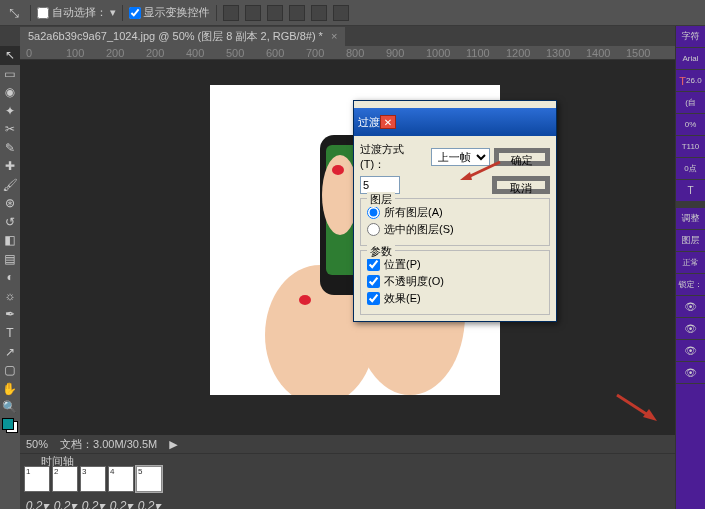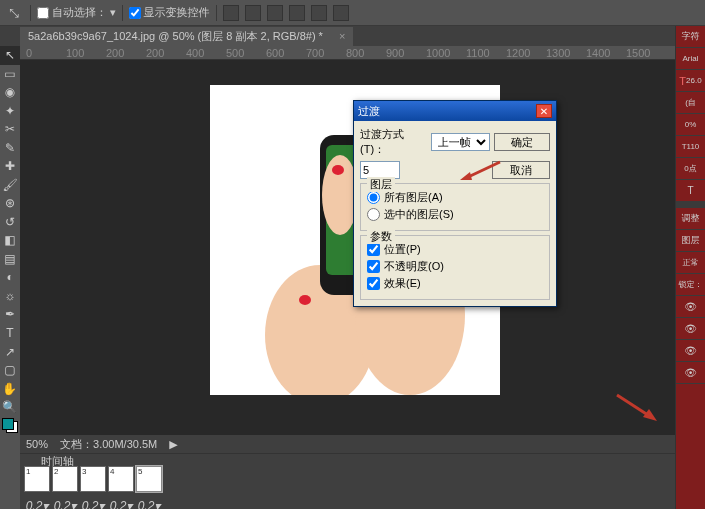"5a2a6b39c9a67_1024.jpg @ 50% (图层 8" .tab { gap: 16px -> 8px }
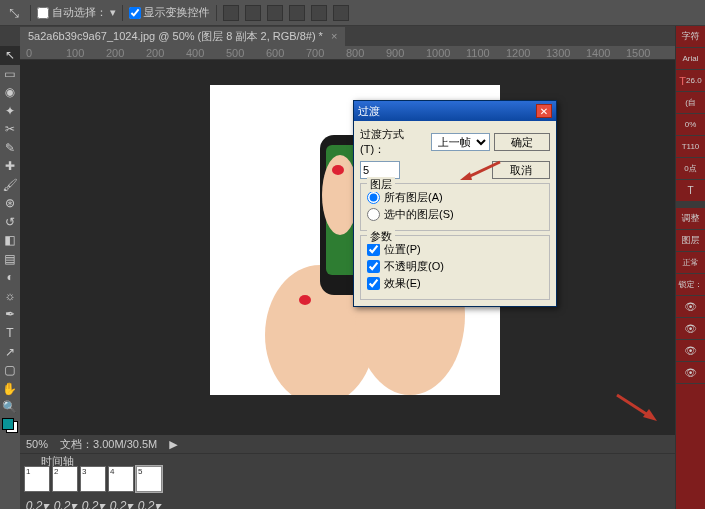"字符" .rightpanel { background: #7f1d1d -> #4c1d95 }
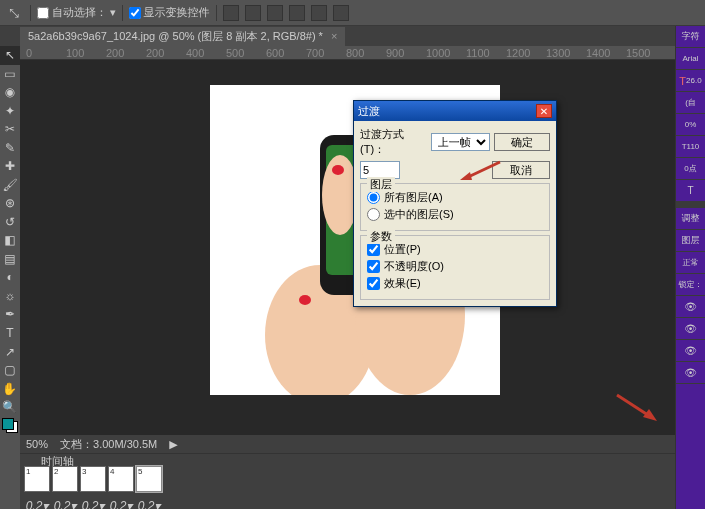"过渡" .dlg-title { height: 20px -> 28px; justify-content: space-between -> none; margin-top: none -> 7px }
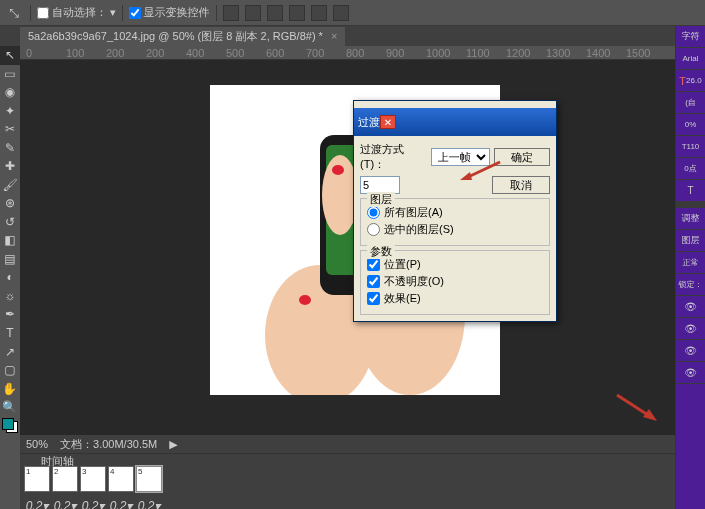"确定" .dlg-btn { border: 1px solid #737373 -> 5px solid #737373 }
